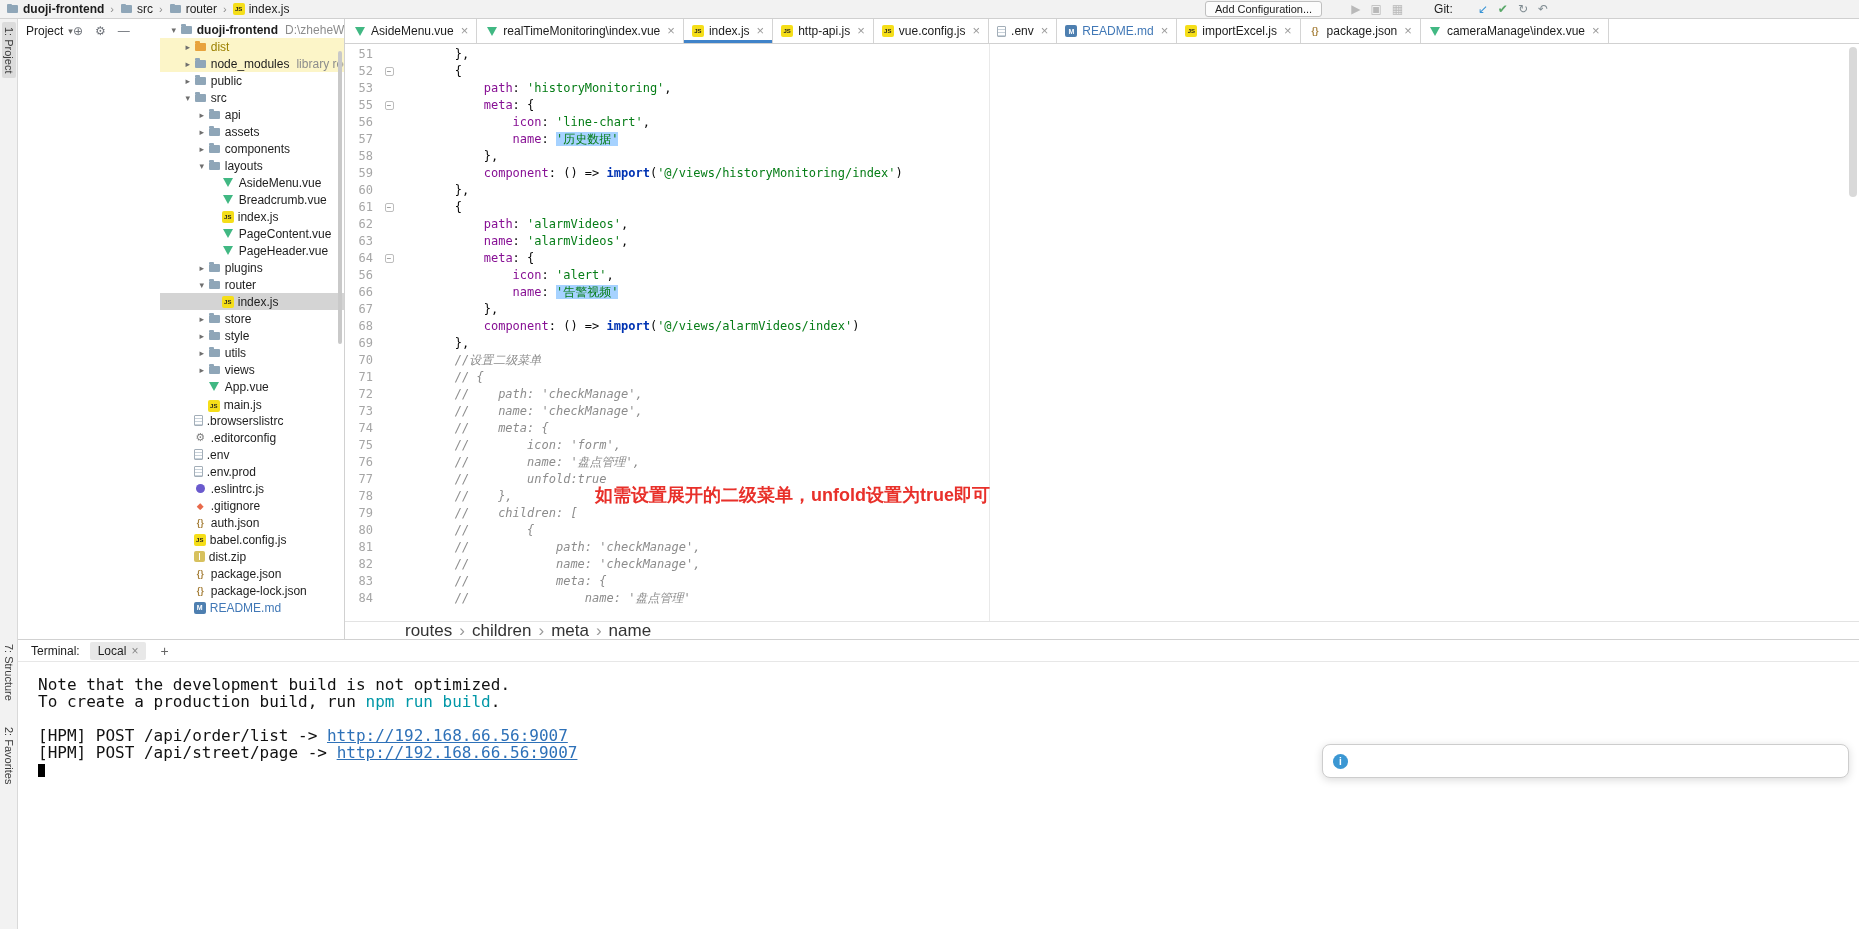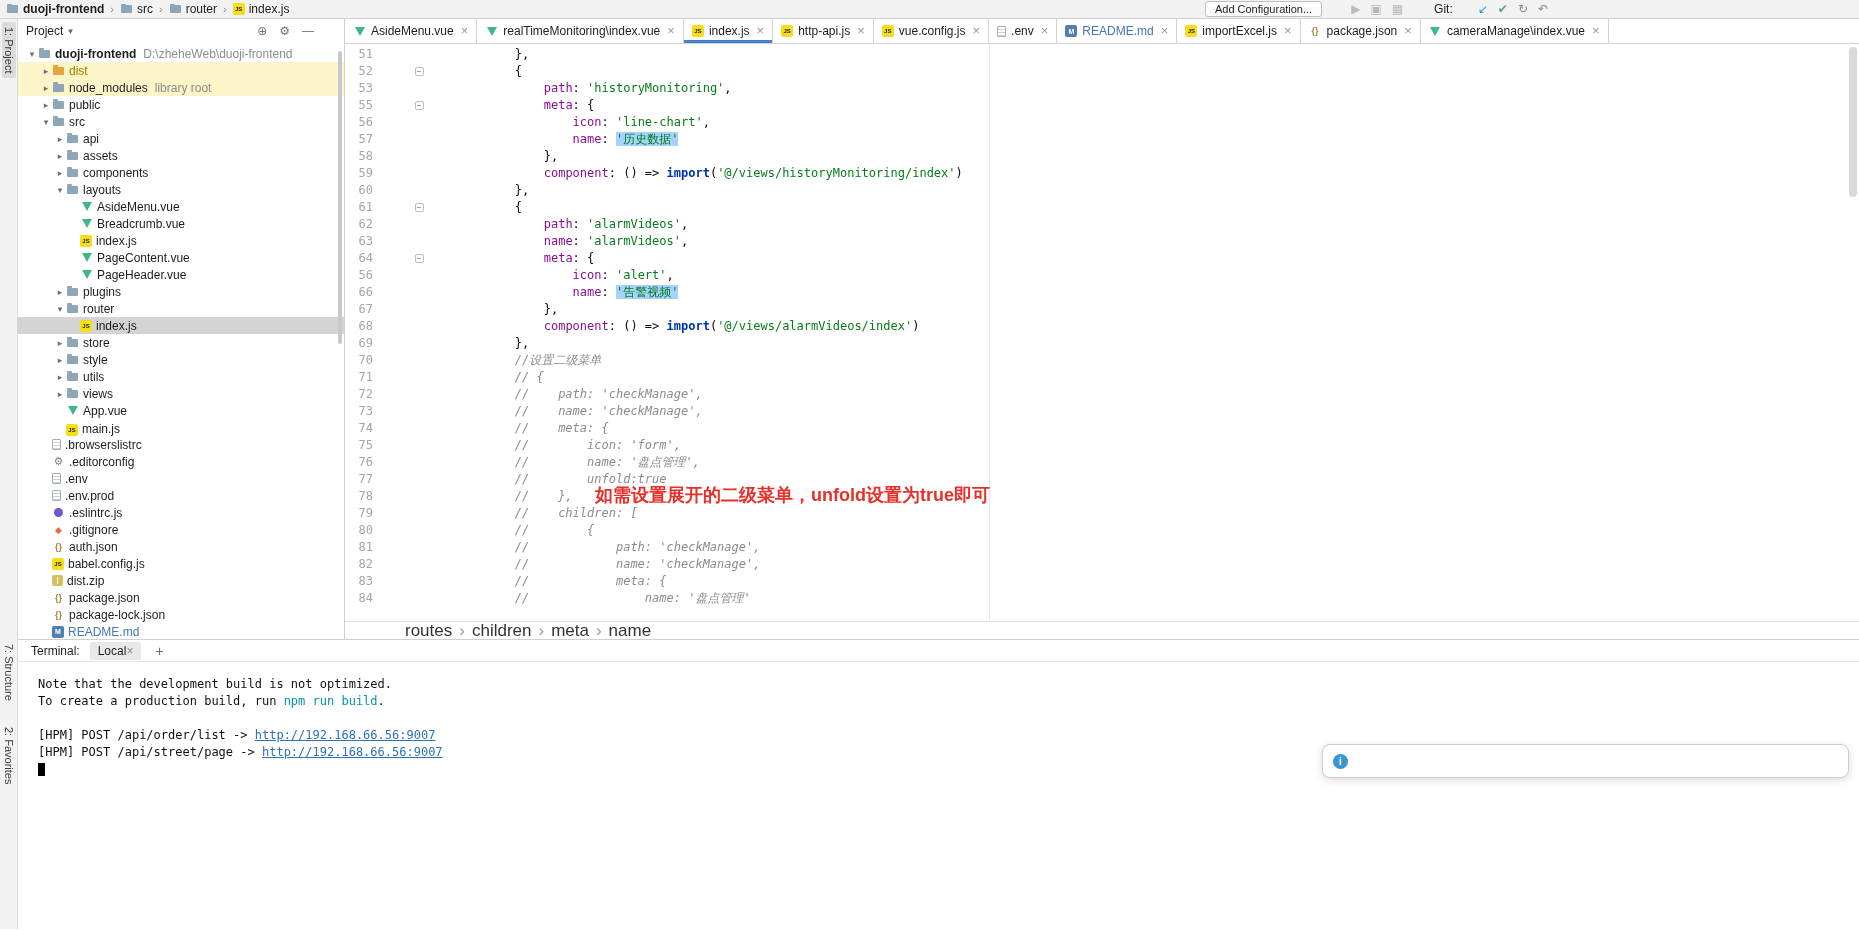"Project" .project-panel { flex-direction: column -> row }
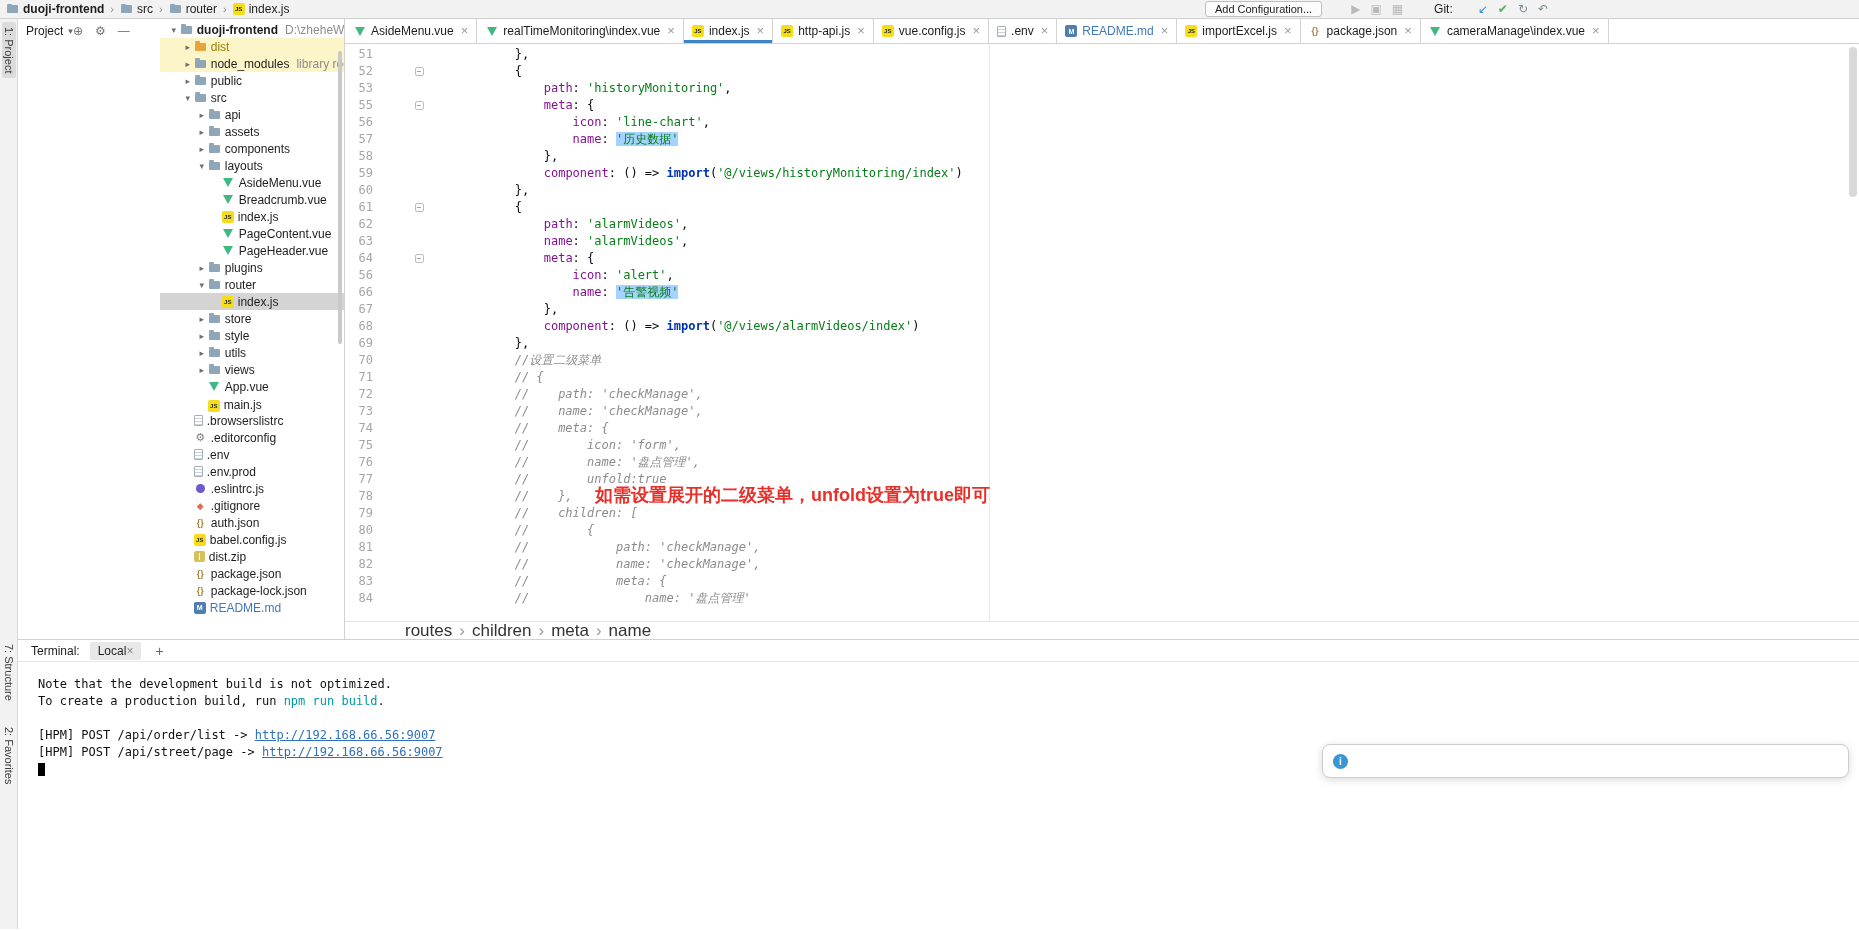"51" .code-line { gap: 30px -> none }
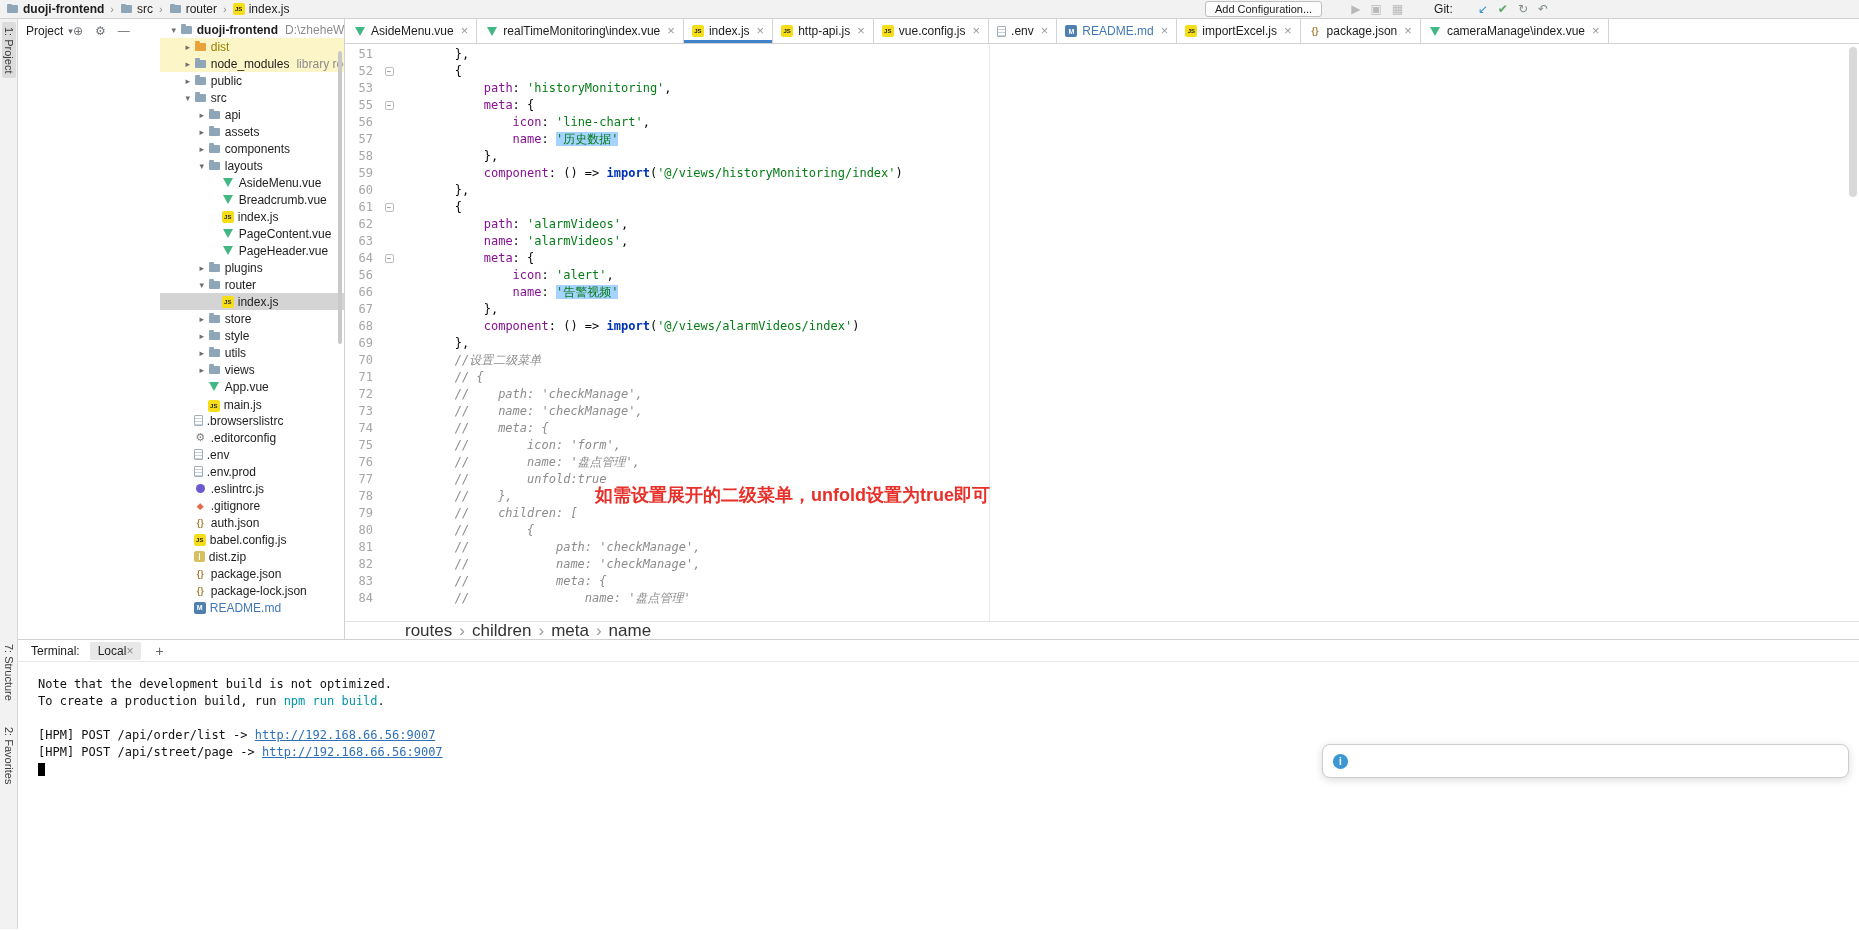"Local" .term-tab { gap: none -> 5px }
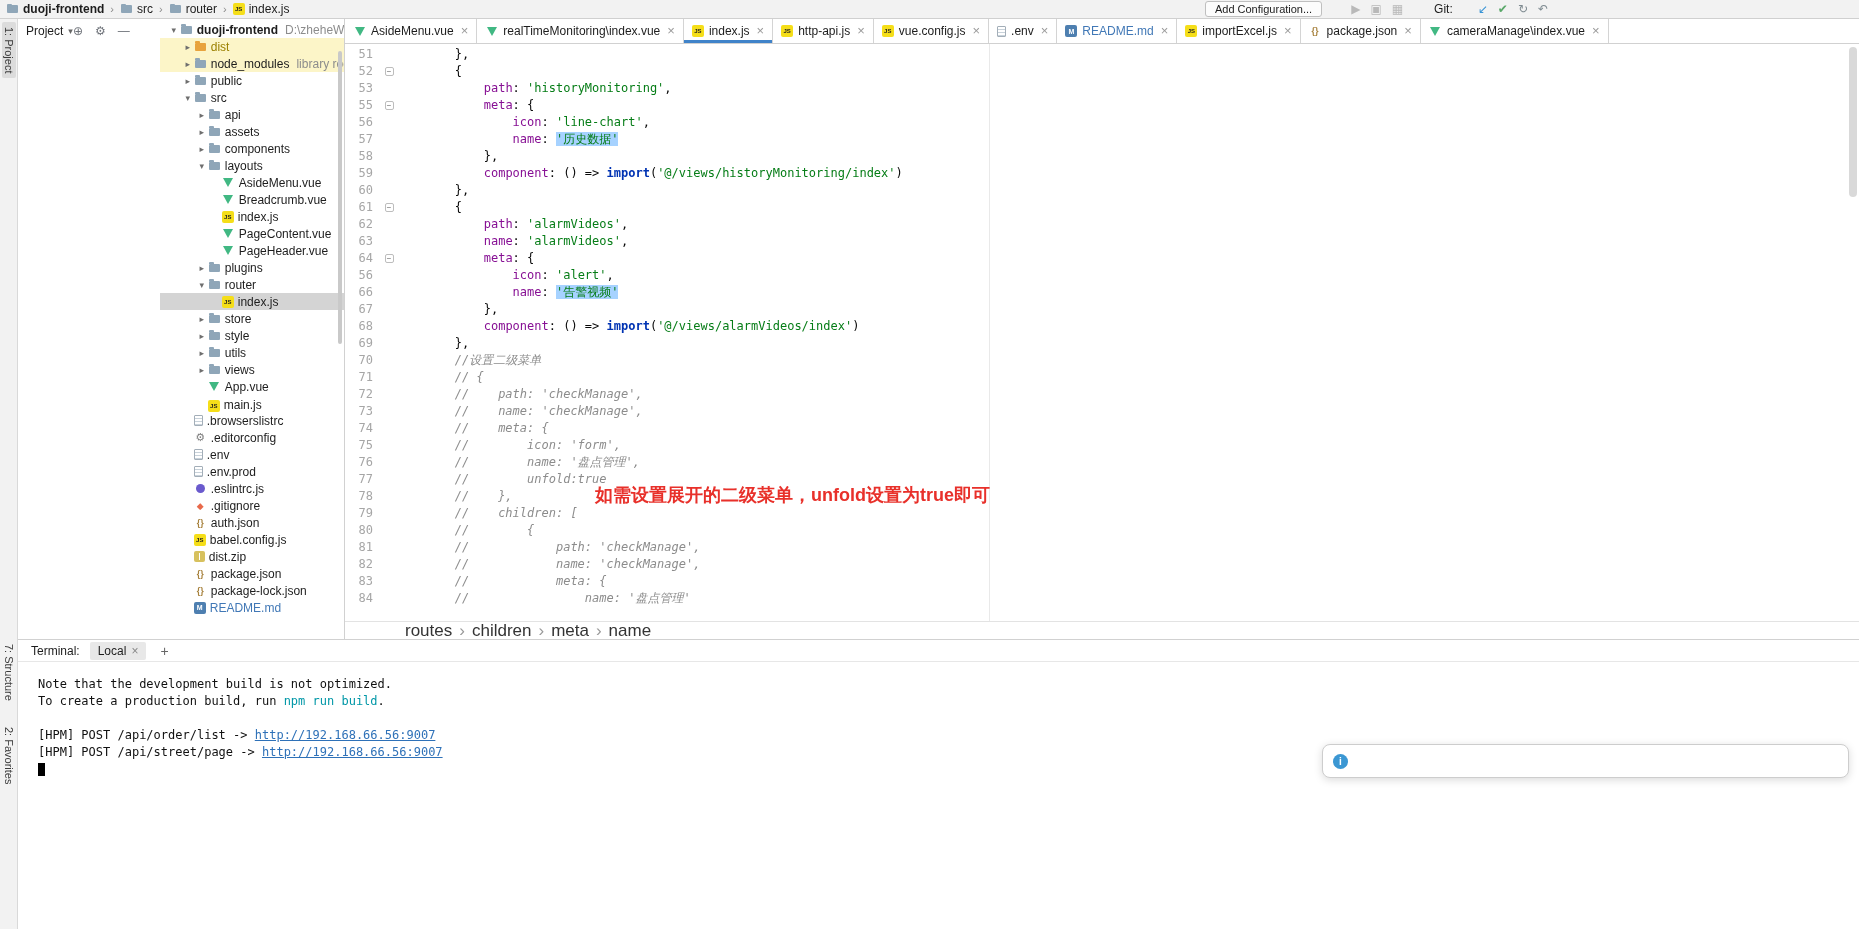"Note that the development build" .term-content { font-size: 12px -> 16px }
